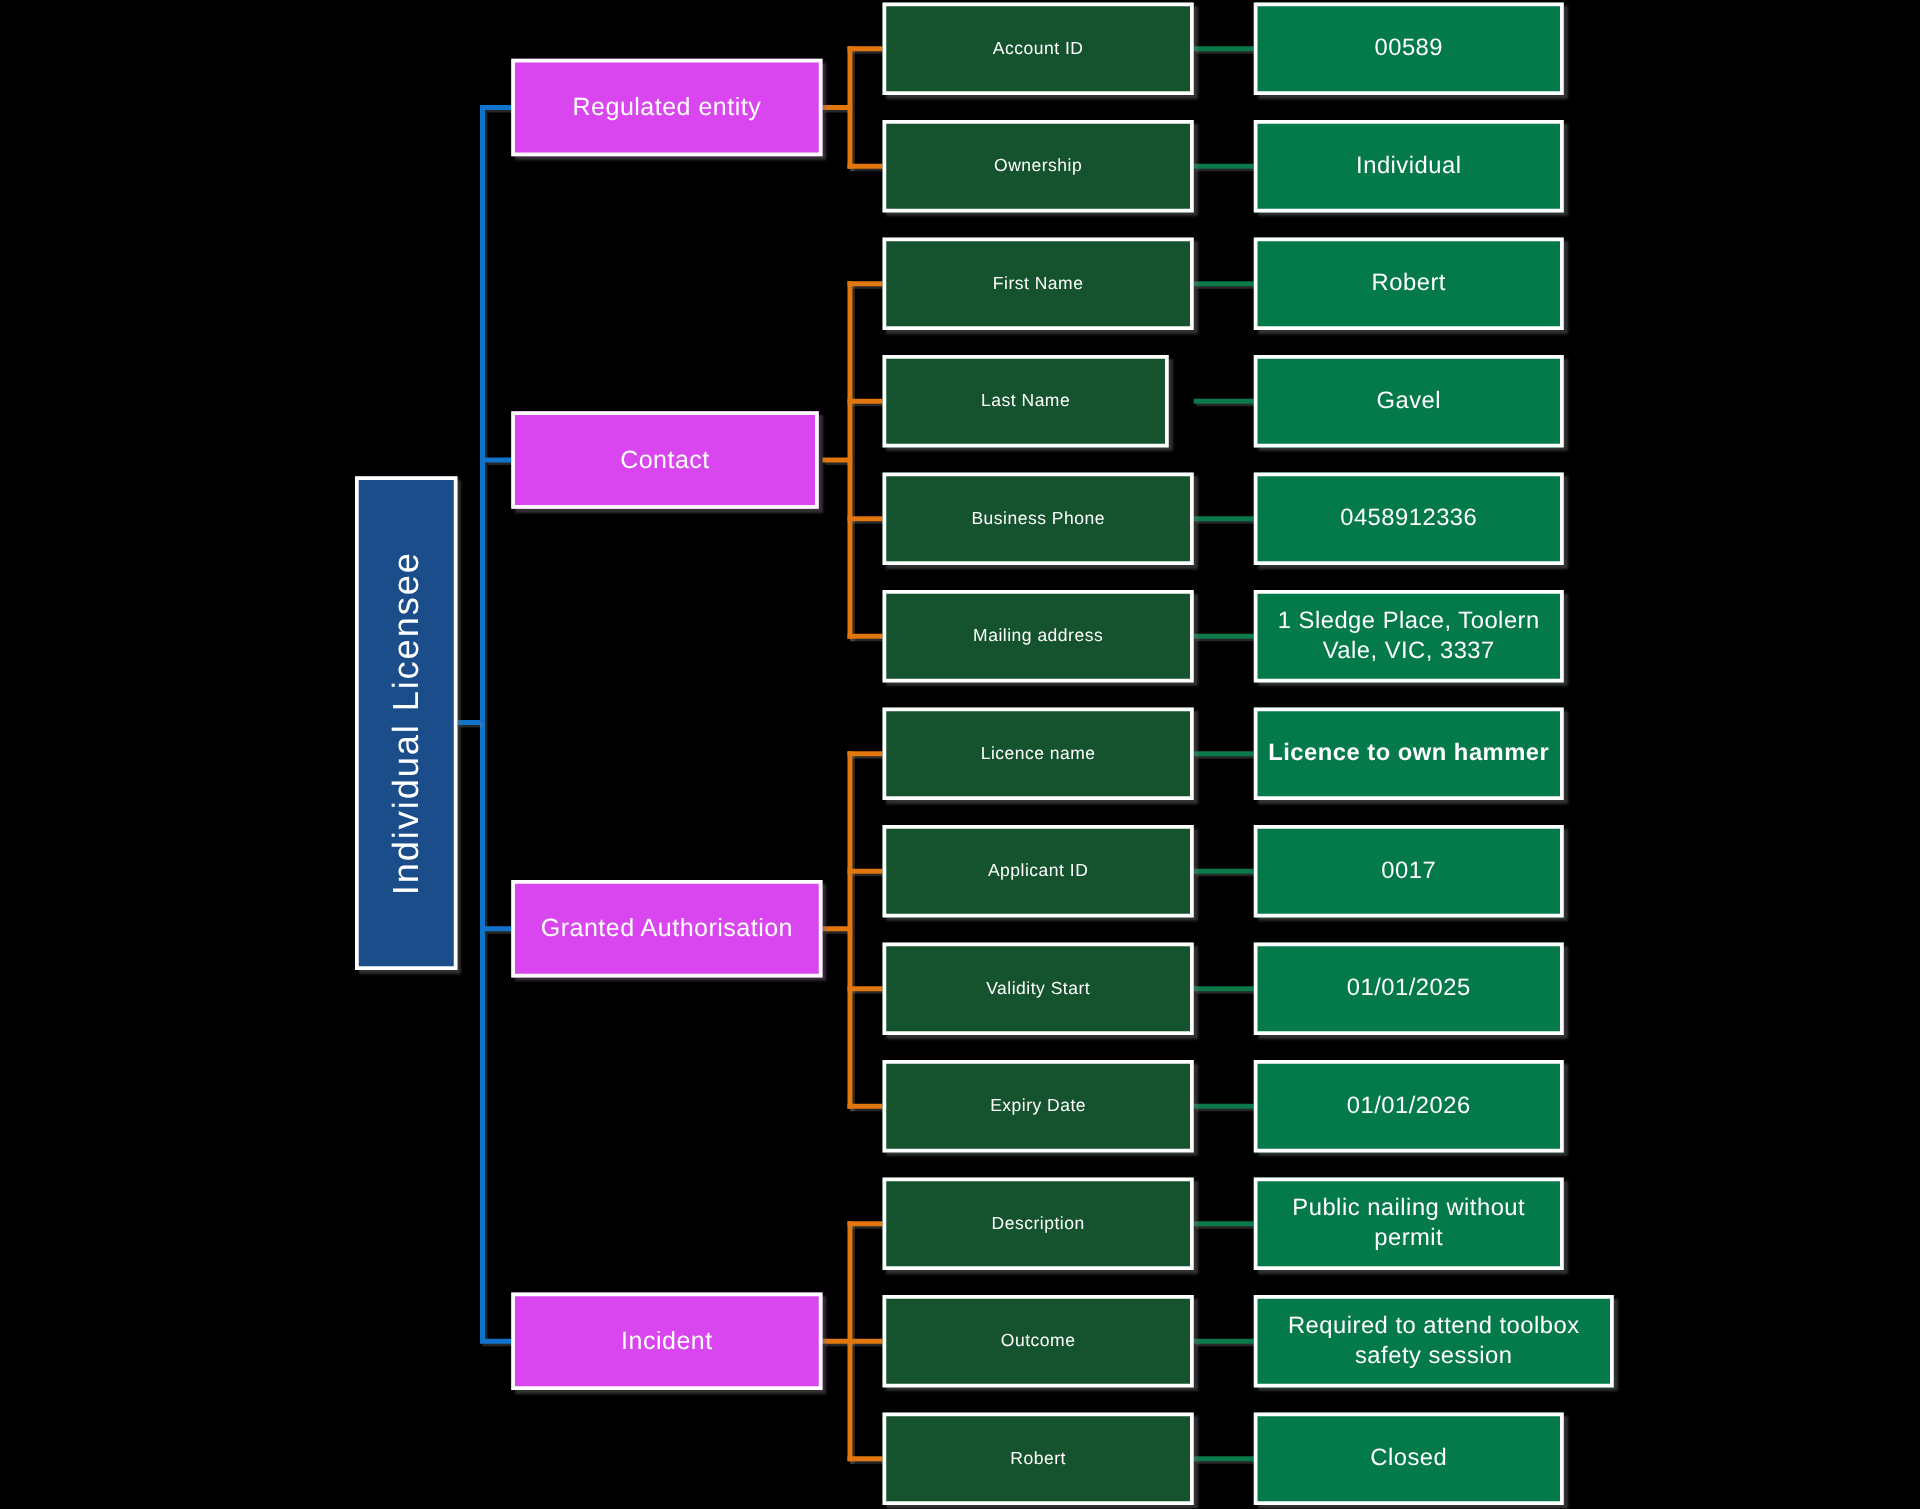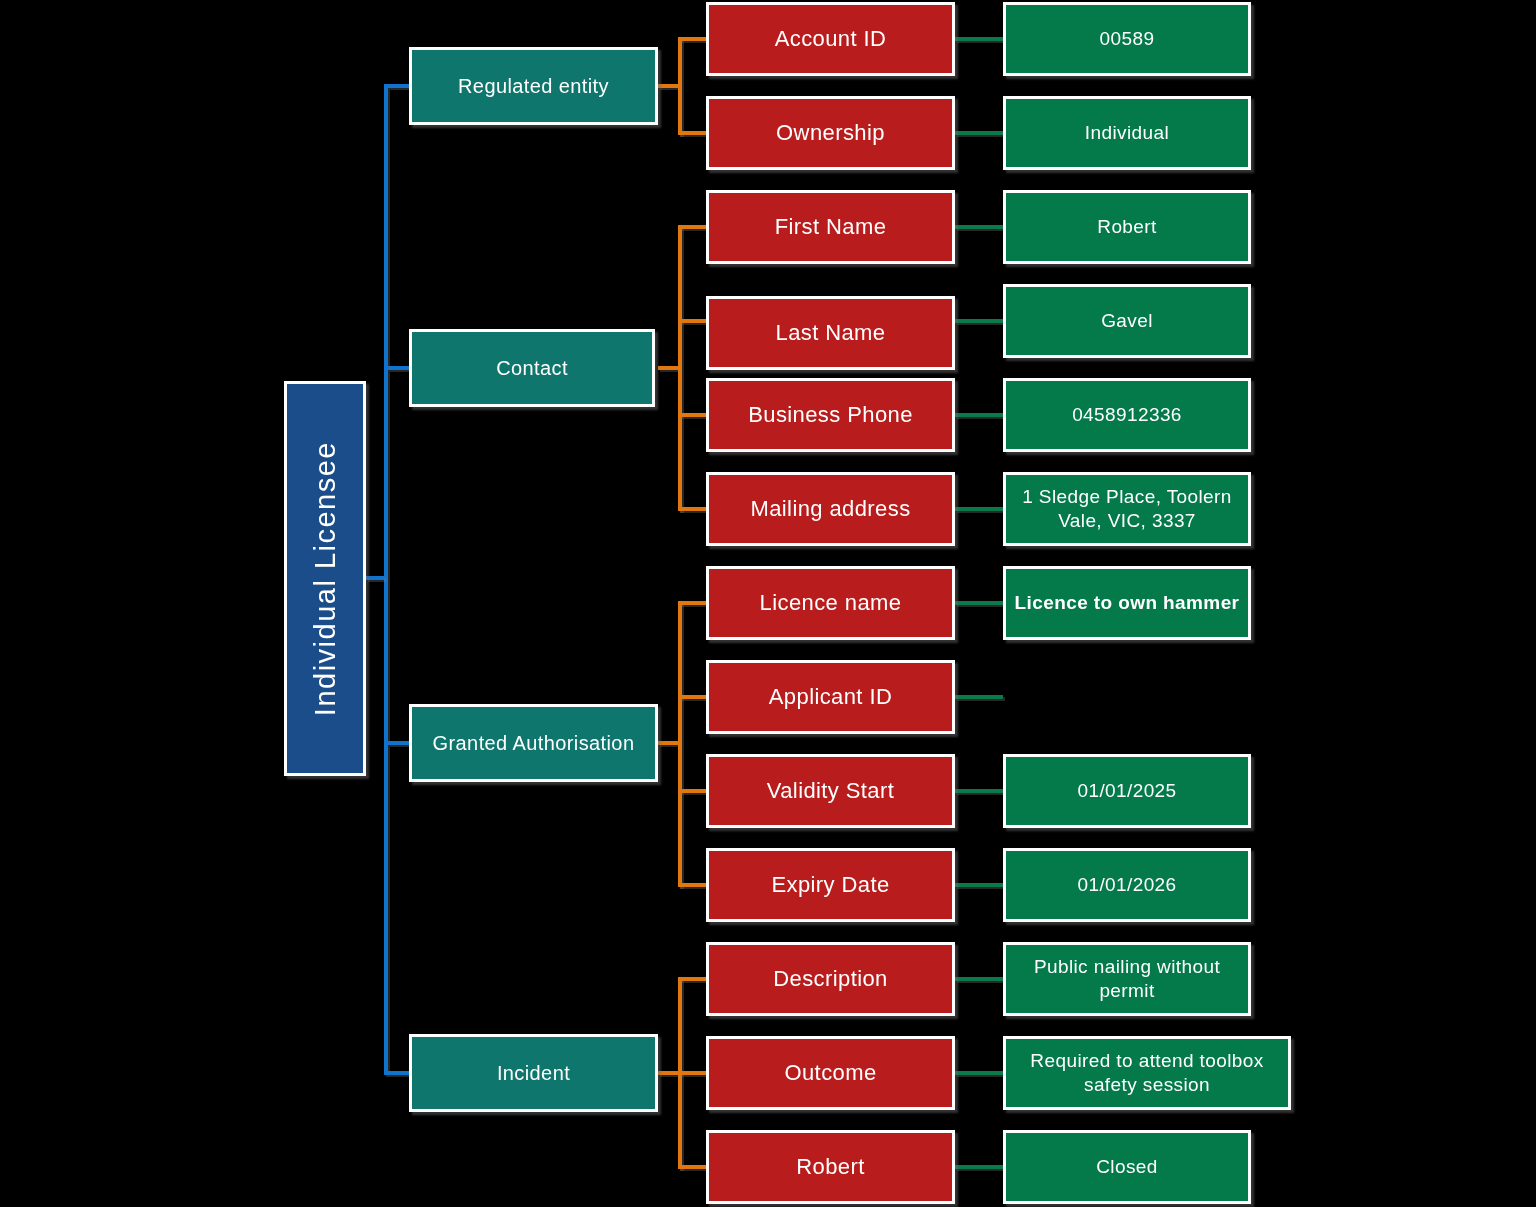"Account ID" .field-box { background: #b91c1c -> #14532d; font-size: 22px -> 14px }
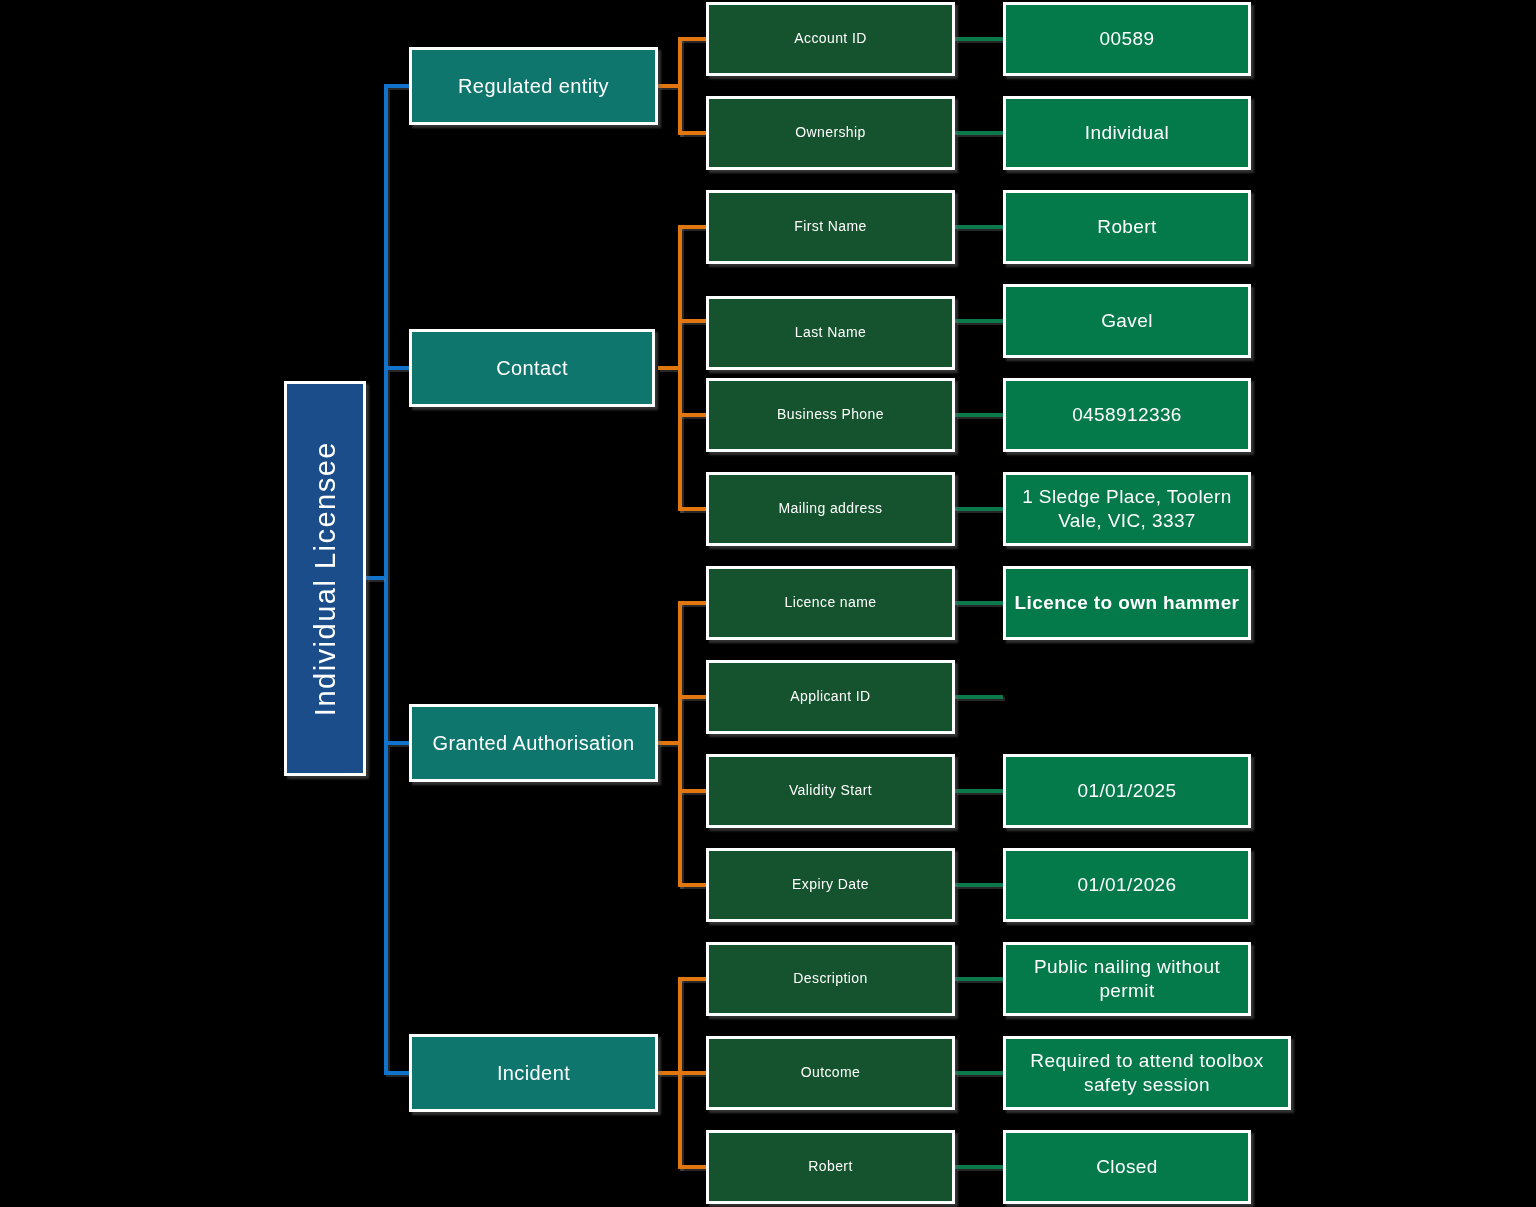"Regulated entity" .cat-box { background: #0f766e -> #d946ef }
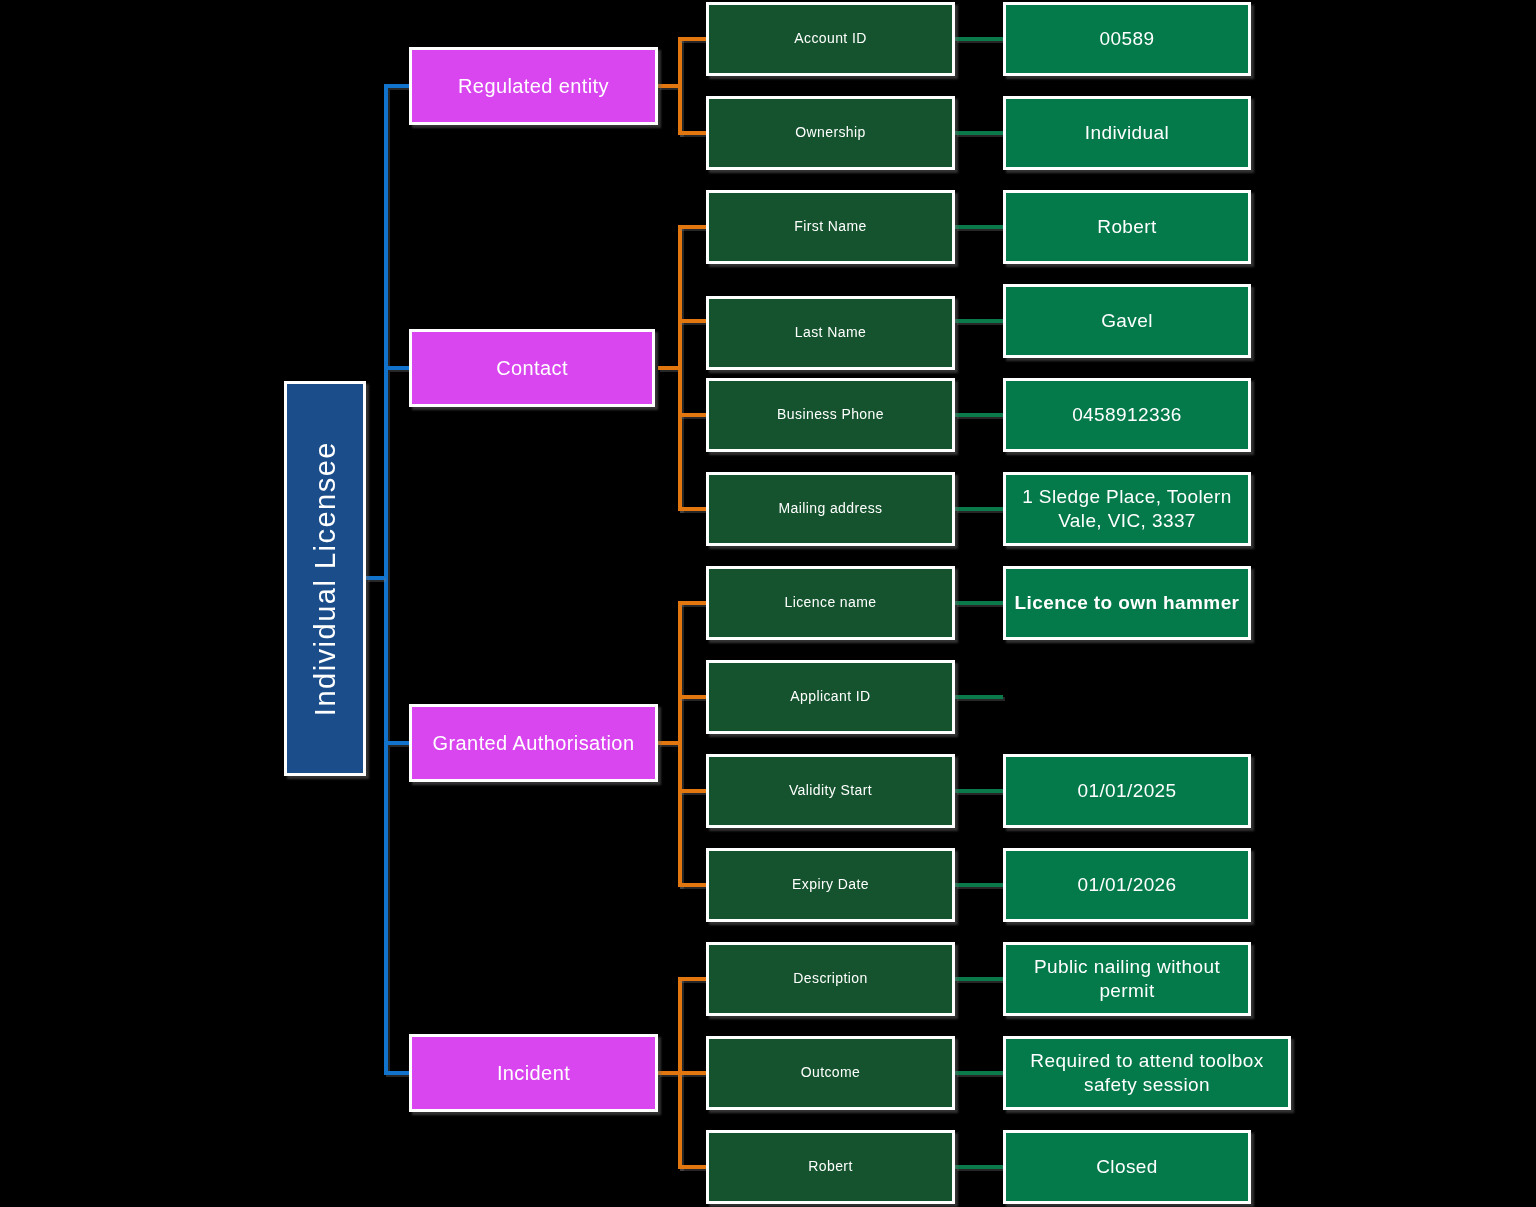"Last Name" div.box { top: 296px -> 284px; width: 249px -> 229px }
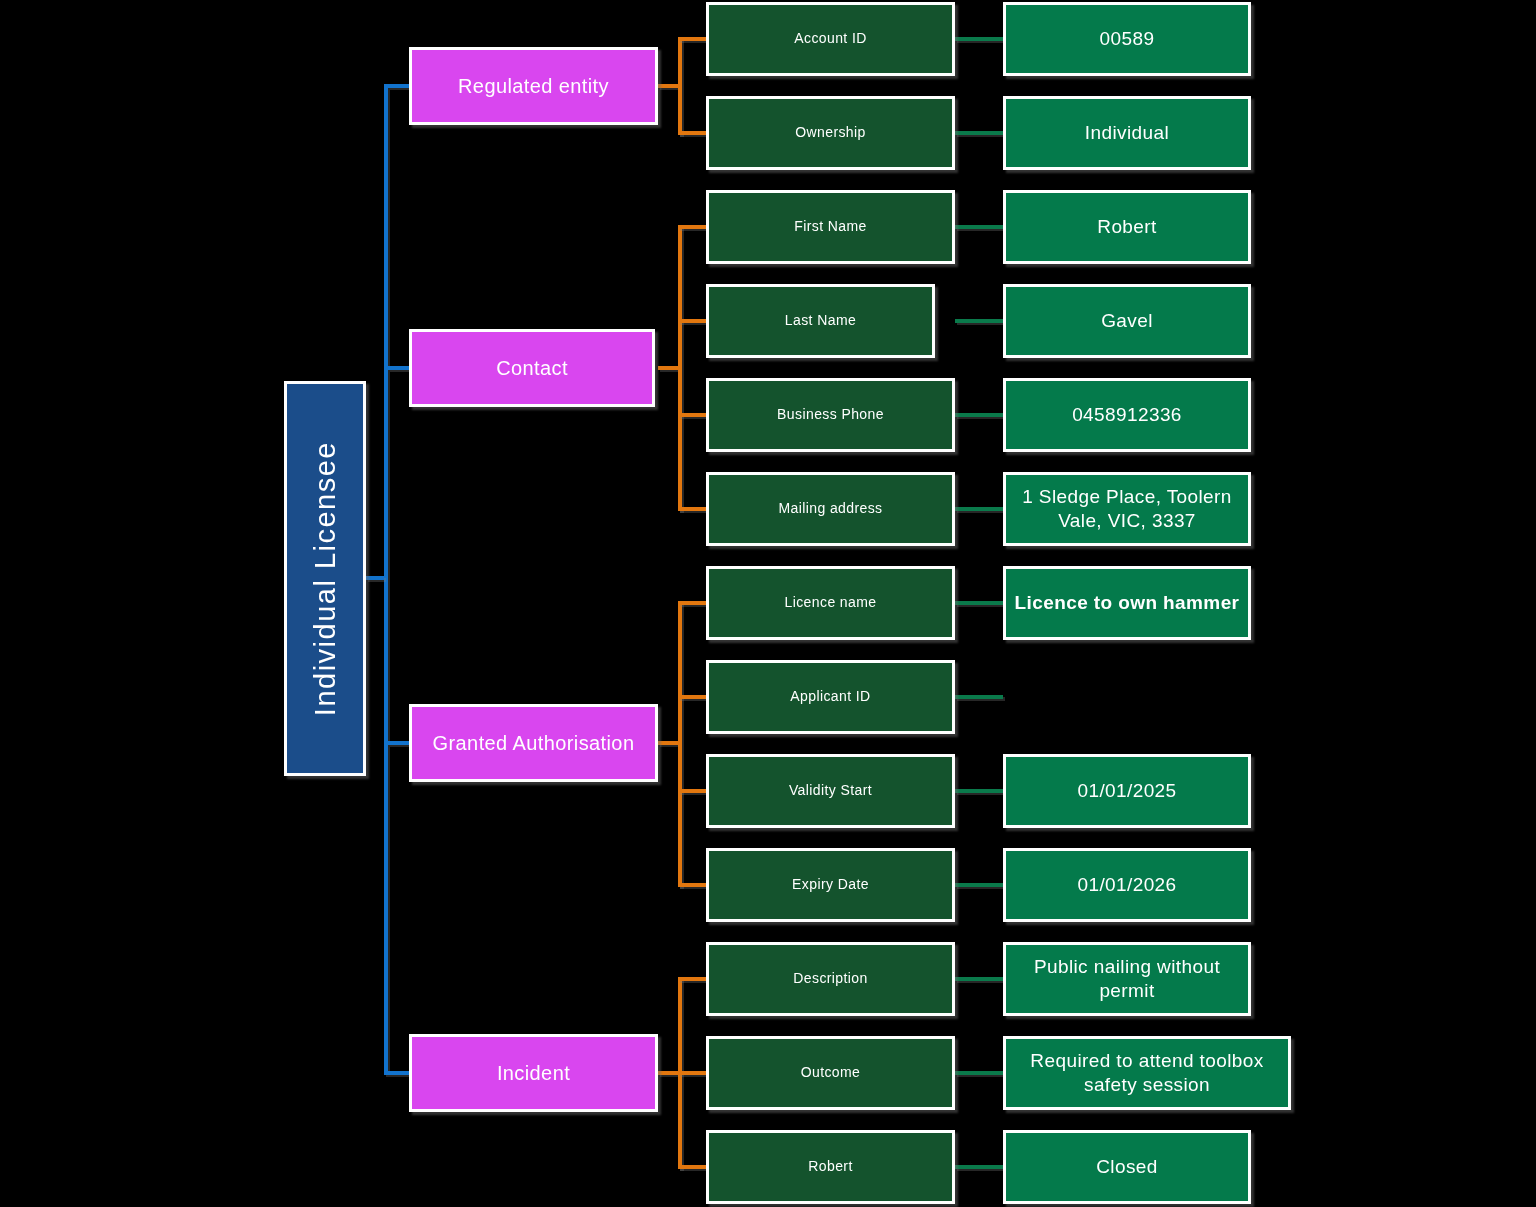"0017" div.box { html: none -> <div> <span>0017</span> </div> }
